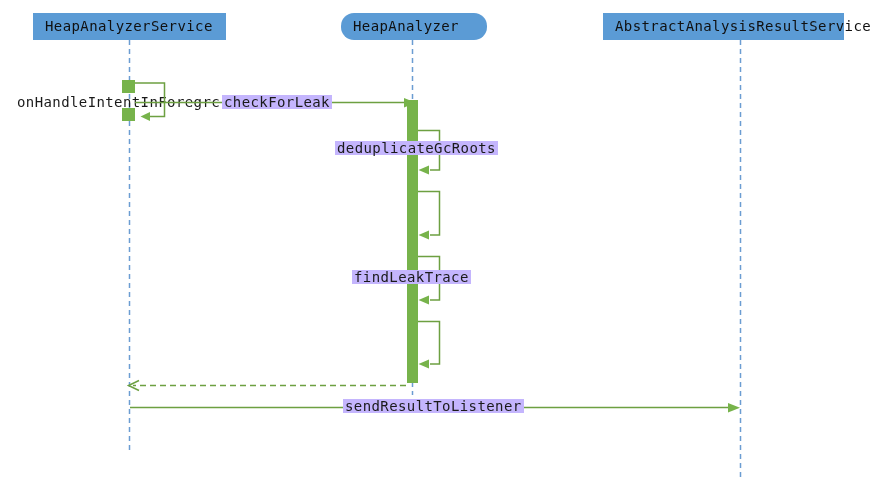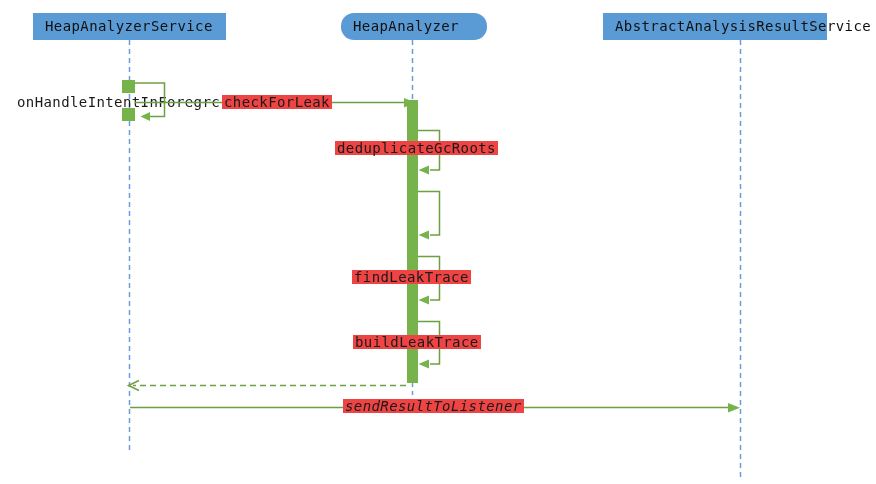"AbstractAnalysisResultService" div.pbox { width: 224px -> 241px }
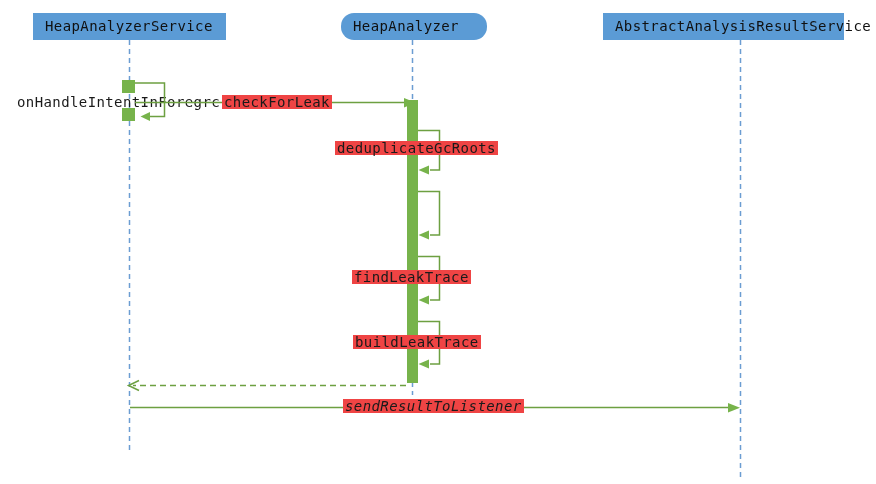"checkForLeak" .label-over { background: #ef4444 -> #c4b5fd }
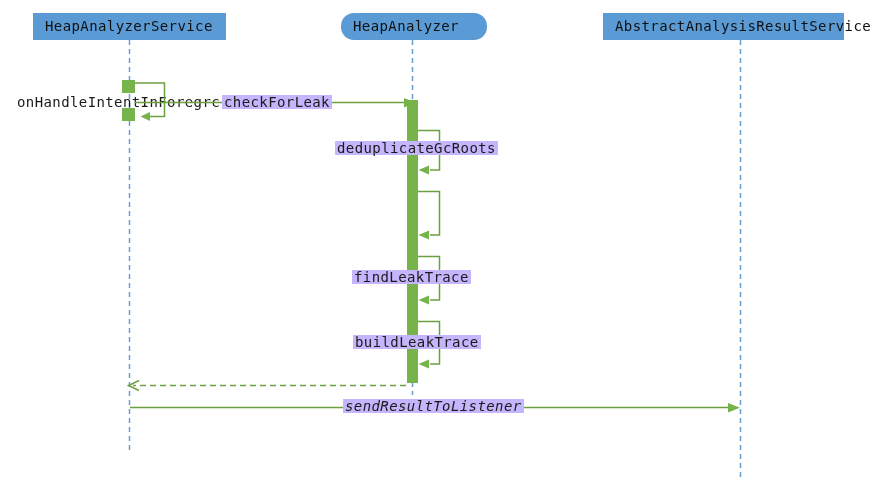"buildLeakTrace" div.label { html: <div>buildLeakTrace</div> -> none }
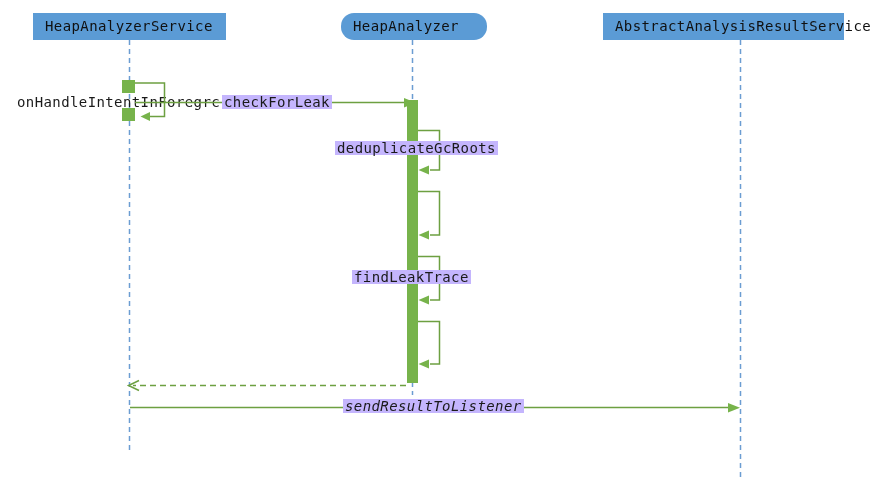"sendResultToListener" .italic { font-style: italic -> none }
